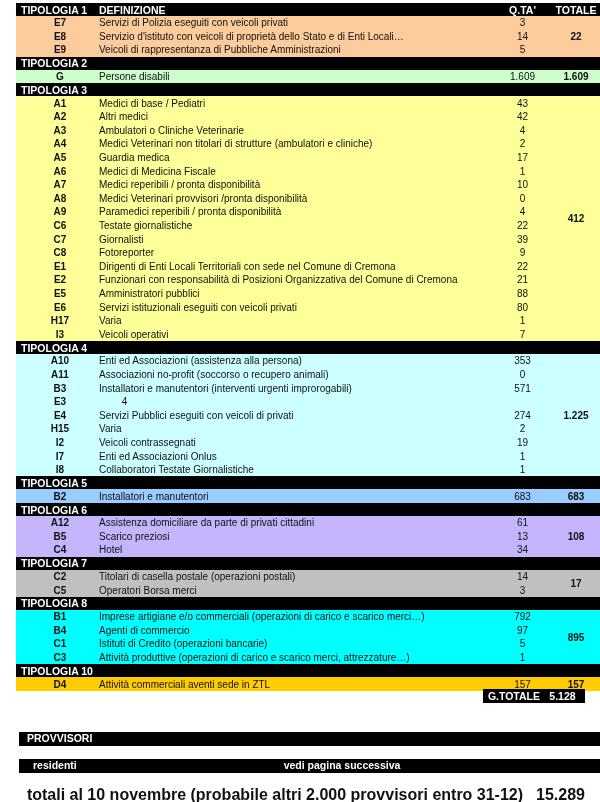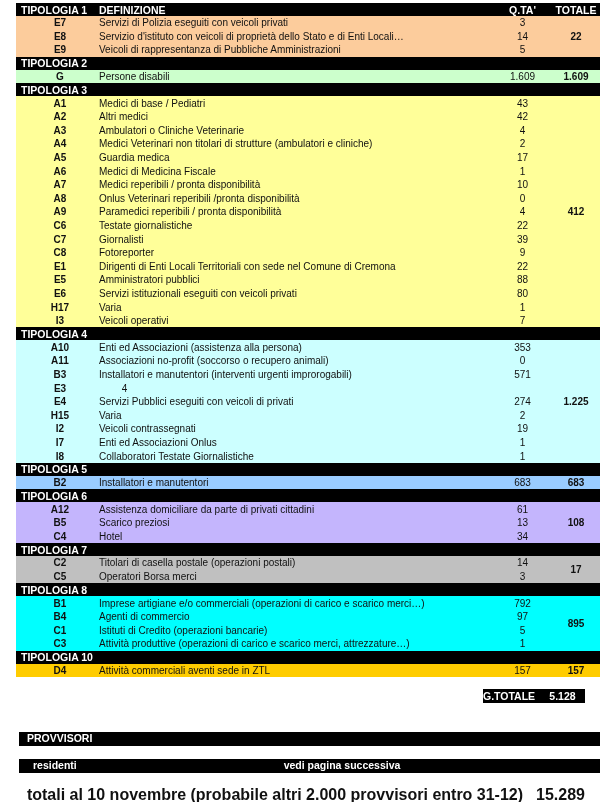"Onlus Veterinari reperibili /pronta" span.def { text: Onlus Veterinari reperibili -> Medici Veterinari provvisori }
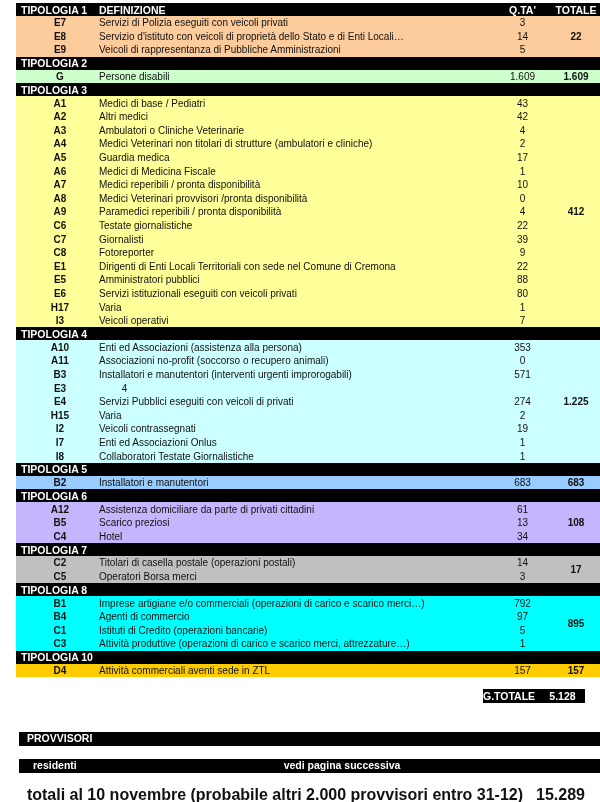"E2" div.row { html: none -> <div> <span>E2</span> <span>Funzionari con responsabilità di Posizioni Organizzativa del Comune di Cremona</span> <span>21</span> </div> }
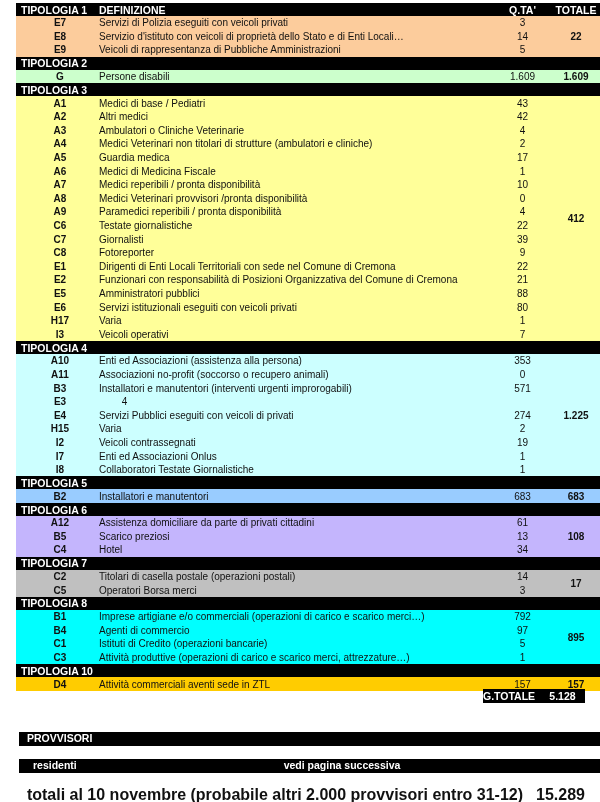"G.TOTALE" .gtot .l { text-align: left -> right }
